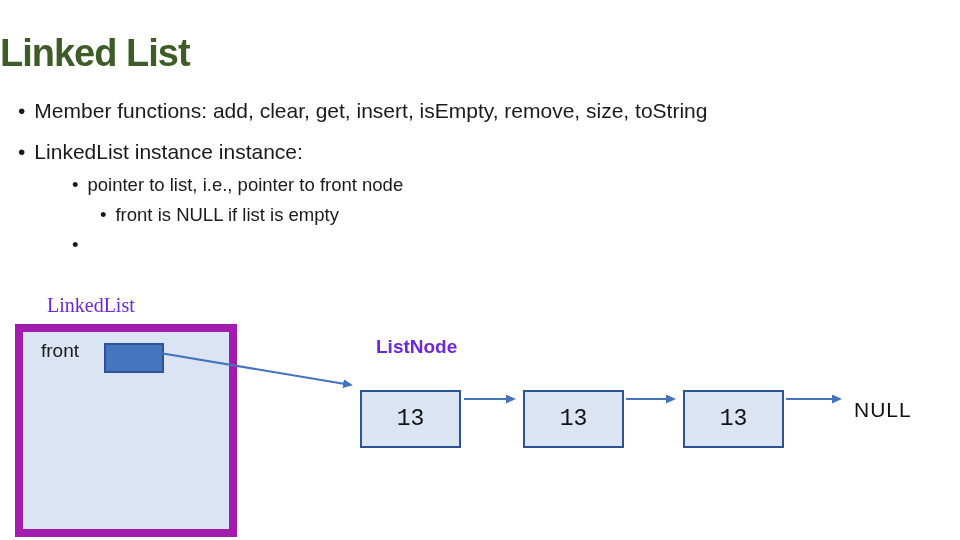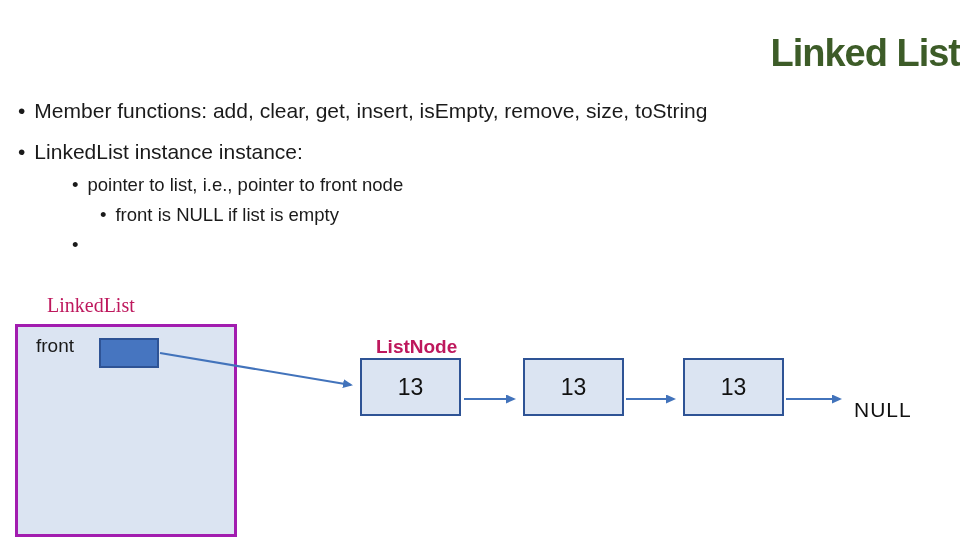"Linked List" .title { text-align: right -> left }
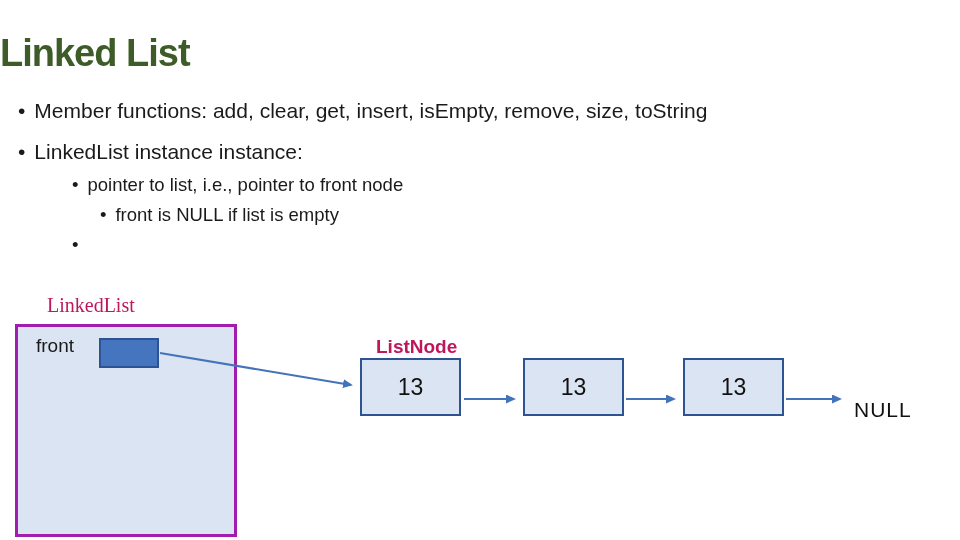"LinkedList" .diag-label { color: #be185d -> #6d28d9 }
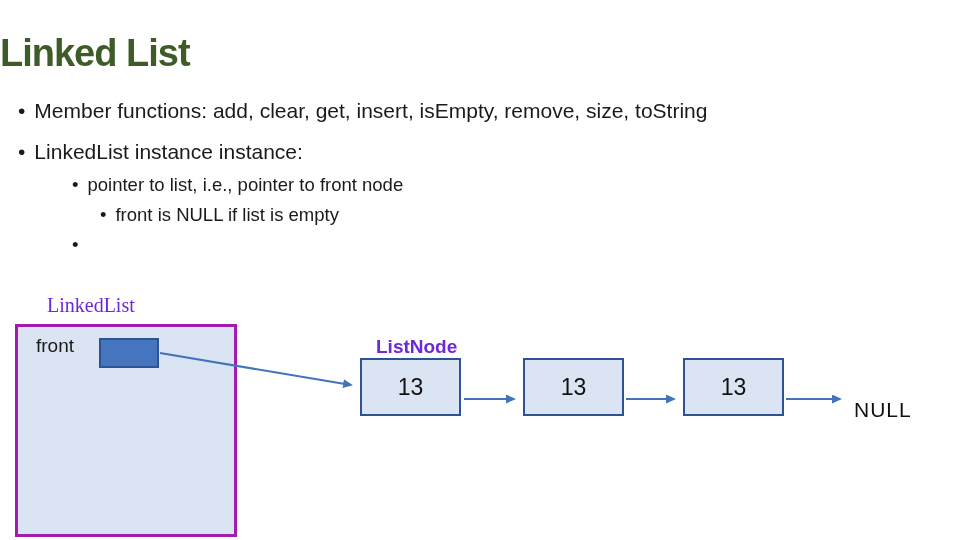"front" .llbox { border: 3px solid #a21caf -> 8px solid #a21caf }
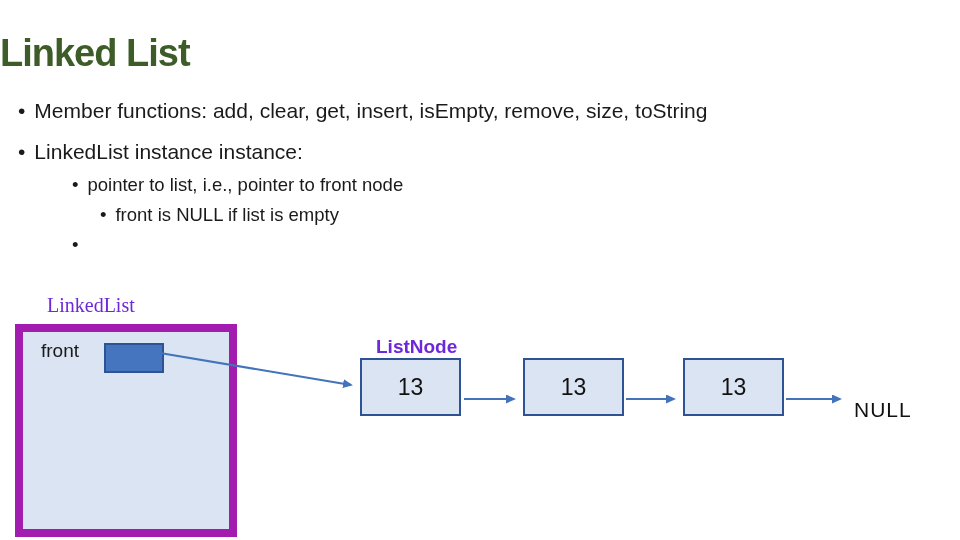"13" .node { font-family: Liberation Sans, sans-serif -> Liberation Mono, monospace; top: 358px -> 390px }
